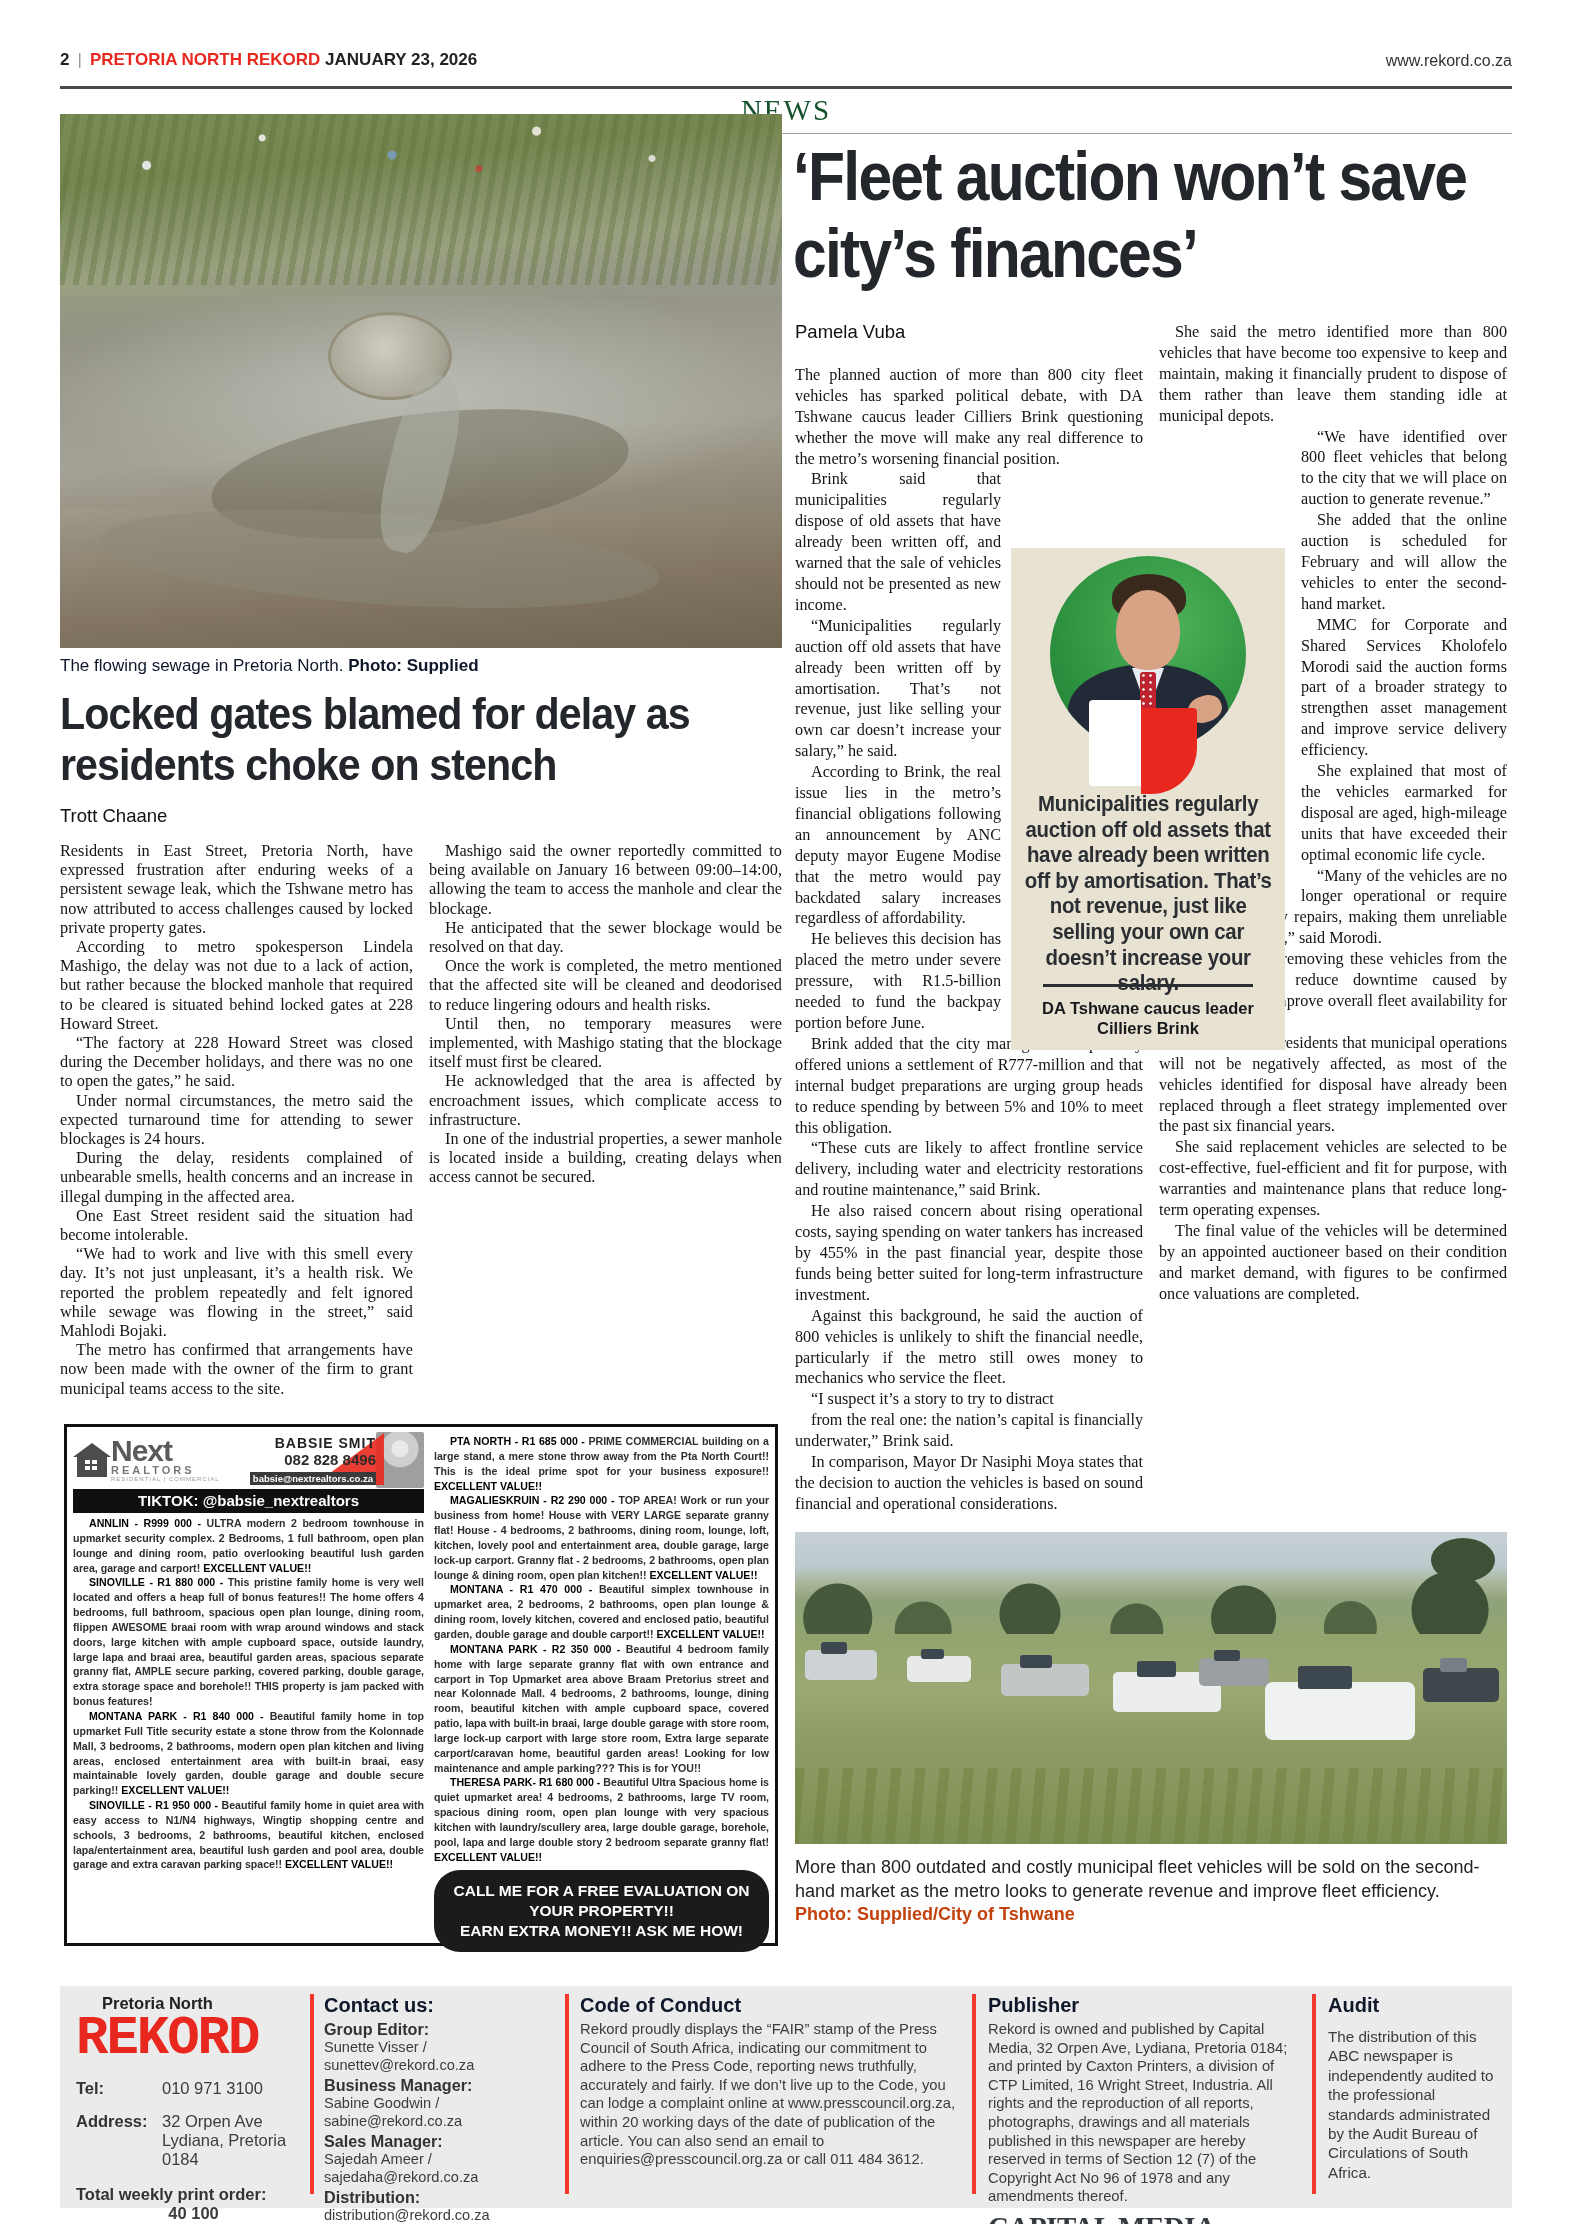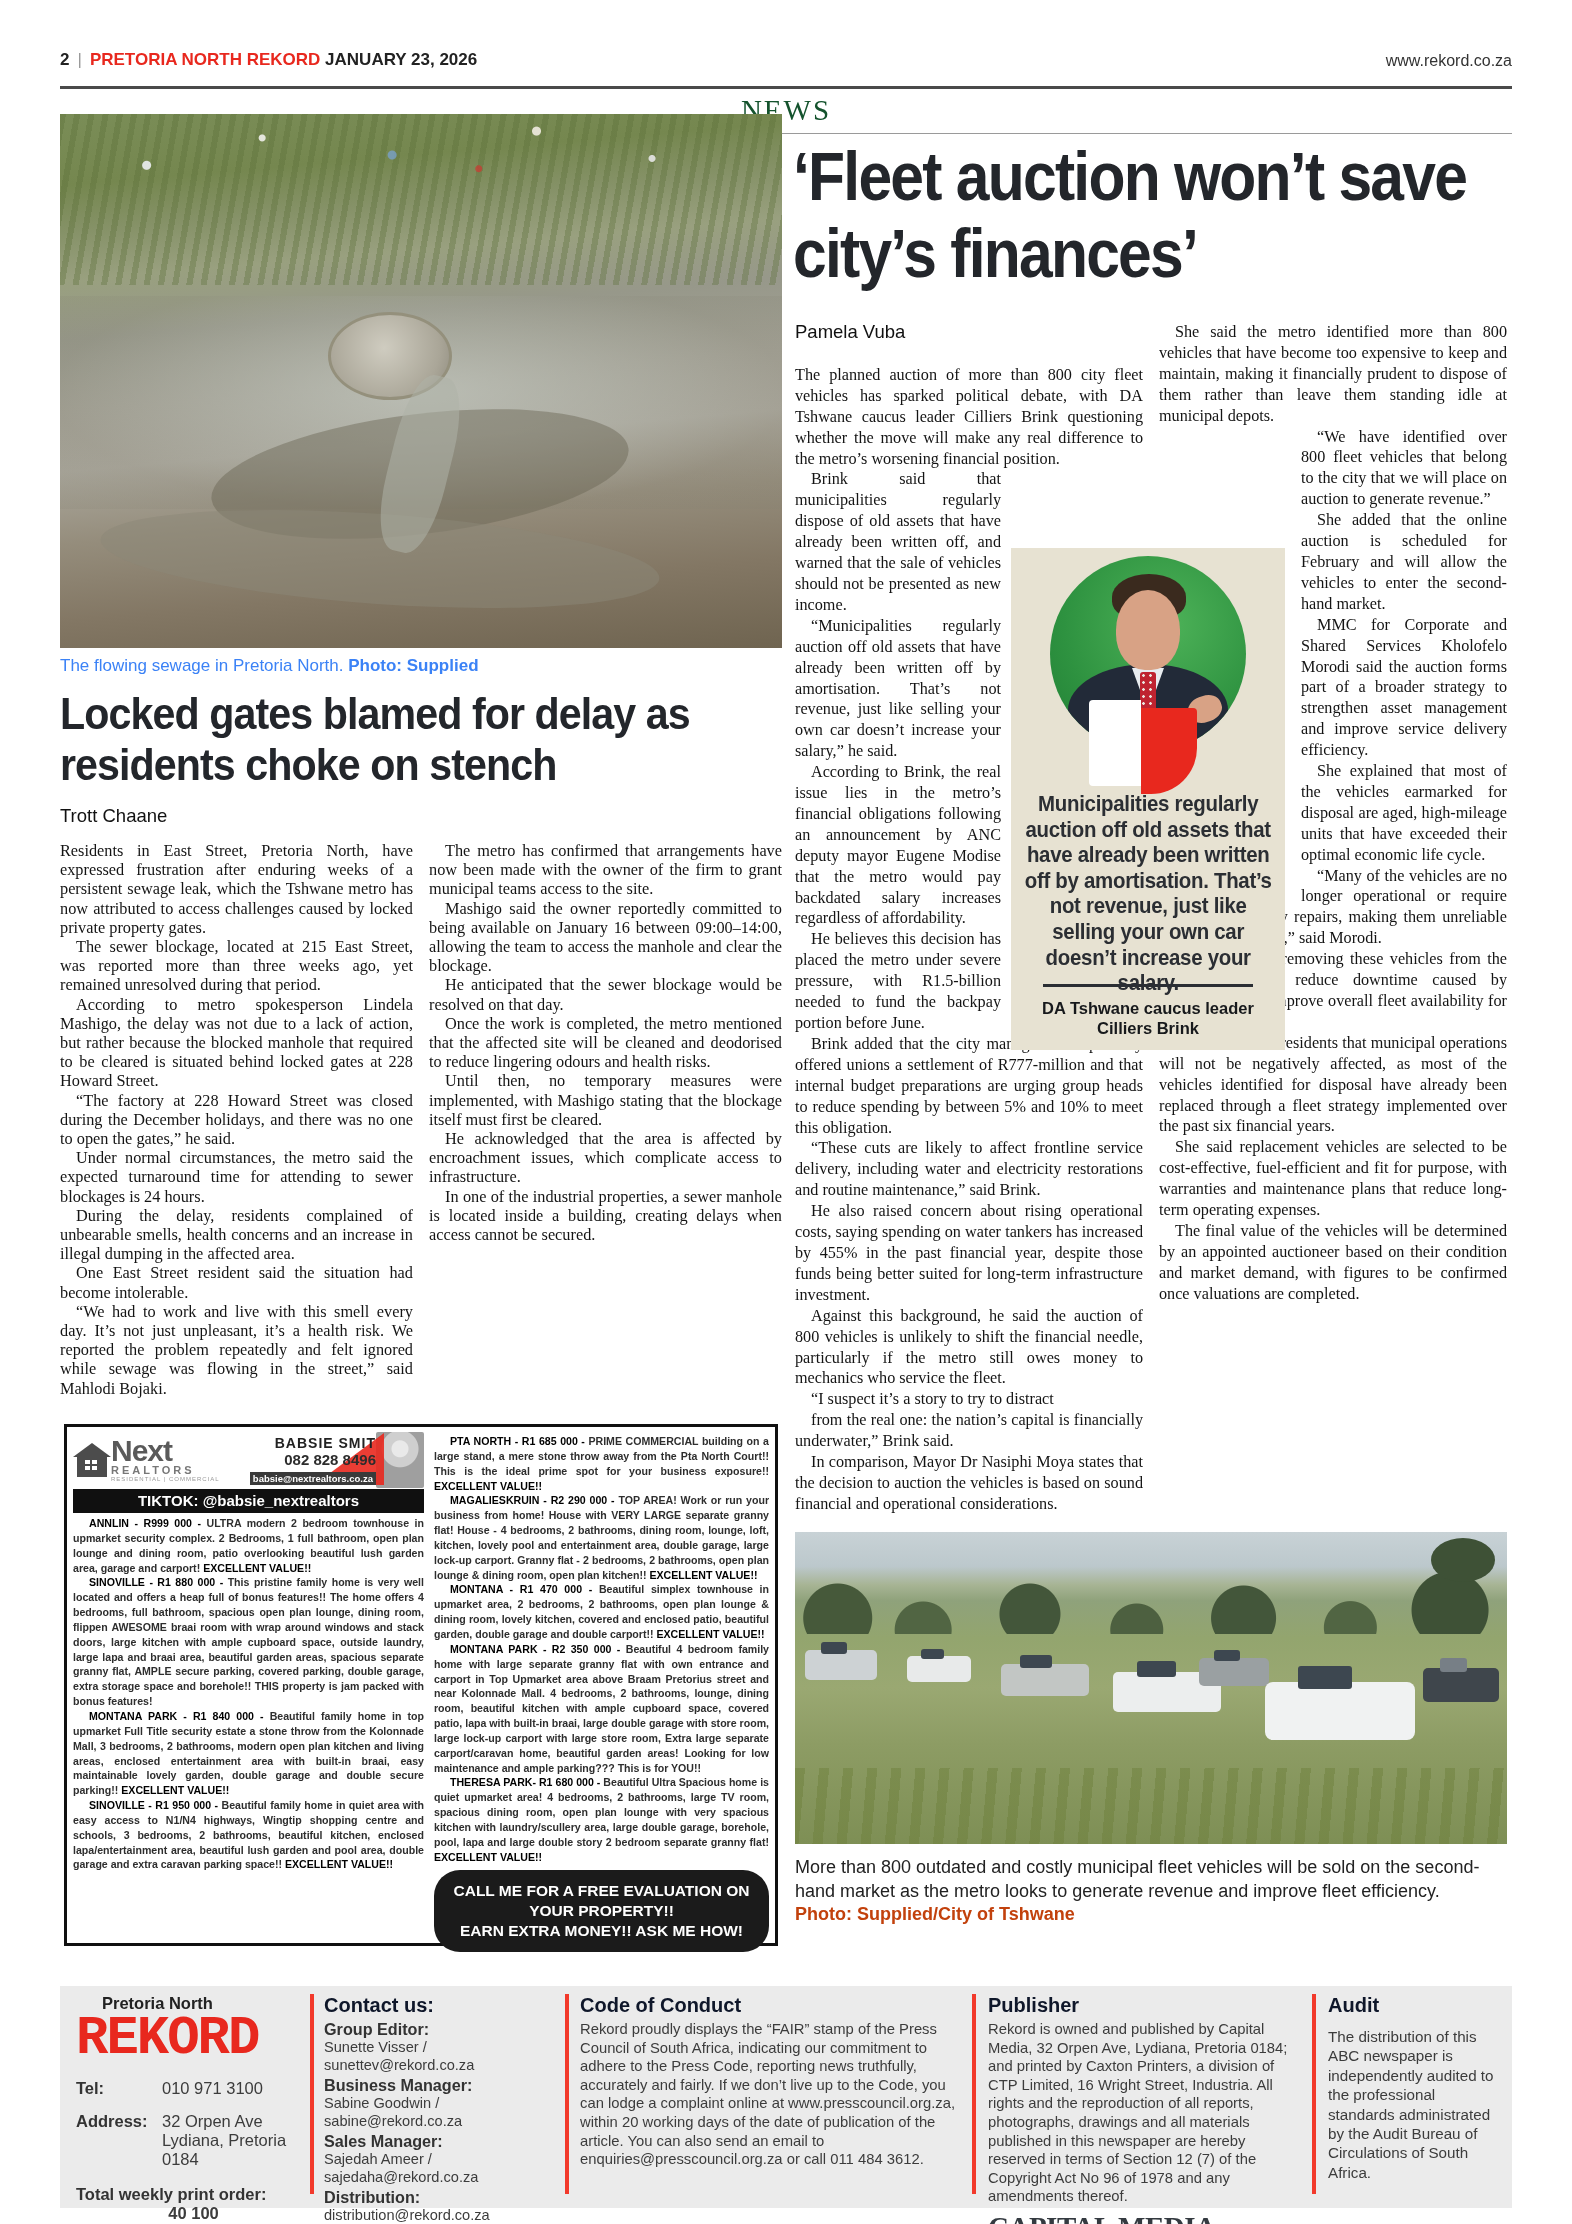"The flowing sewage in Pretoria" .cap { color: #3b82f6 -> #0f172a }
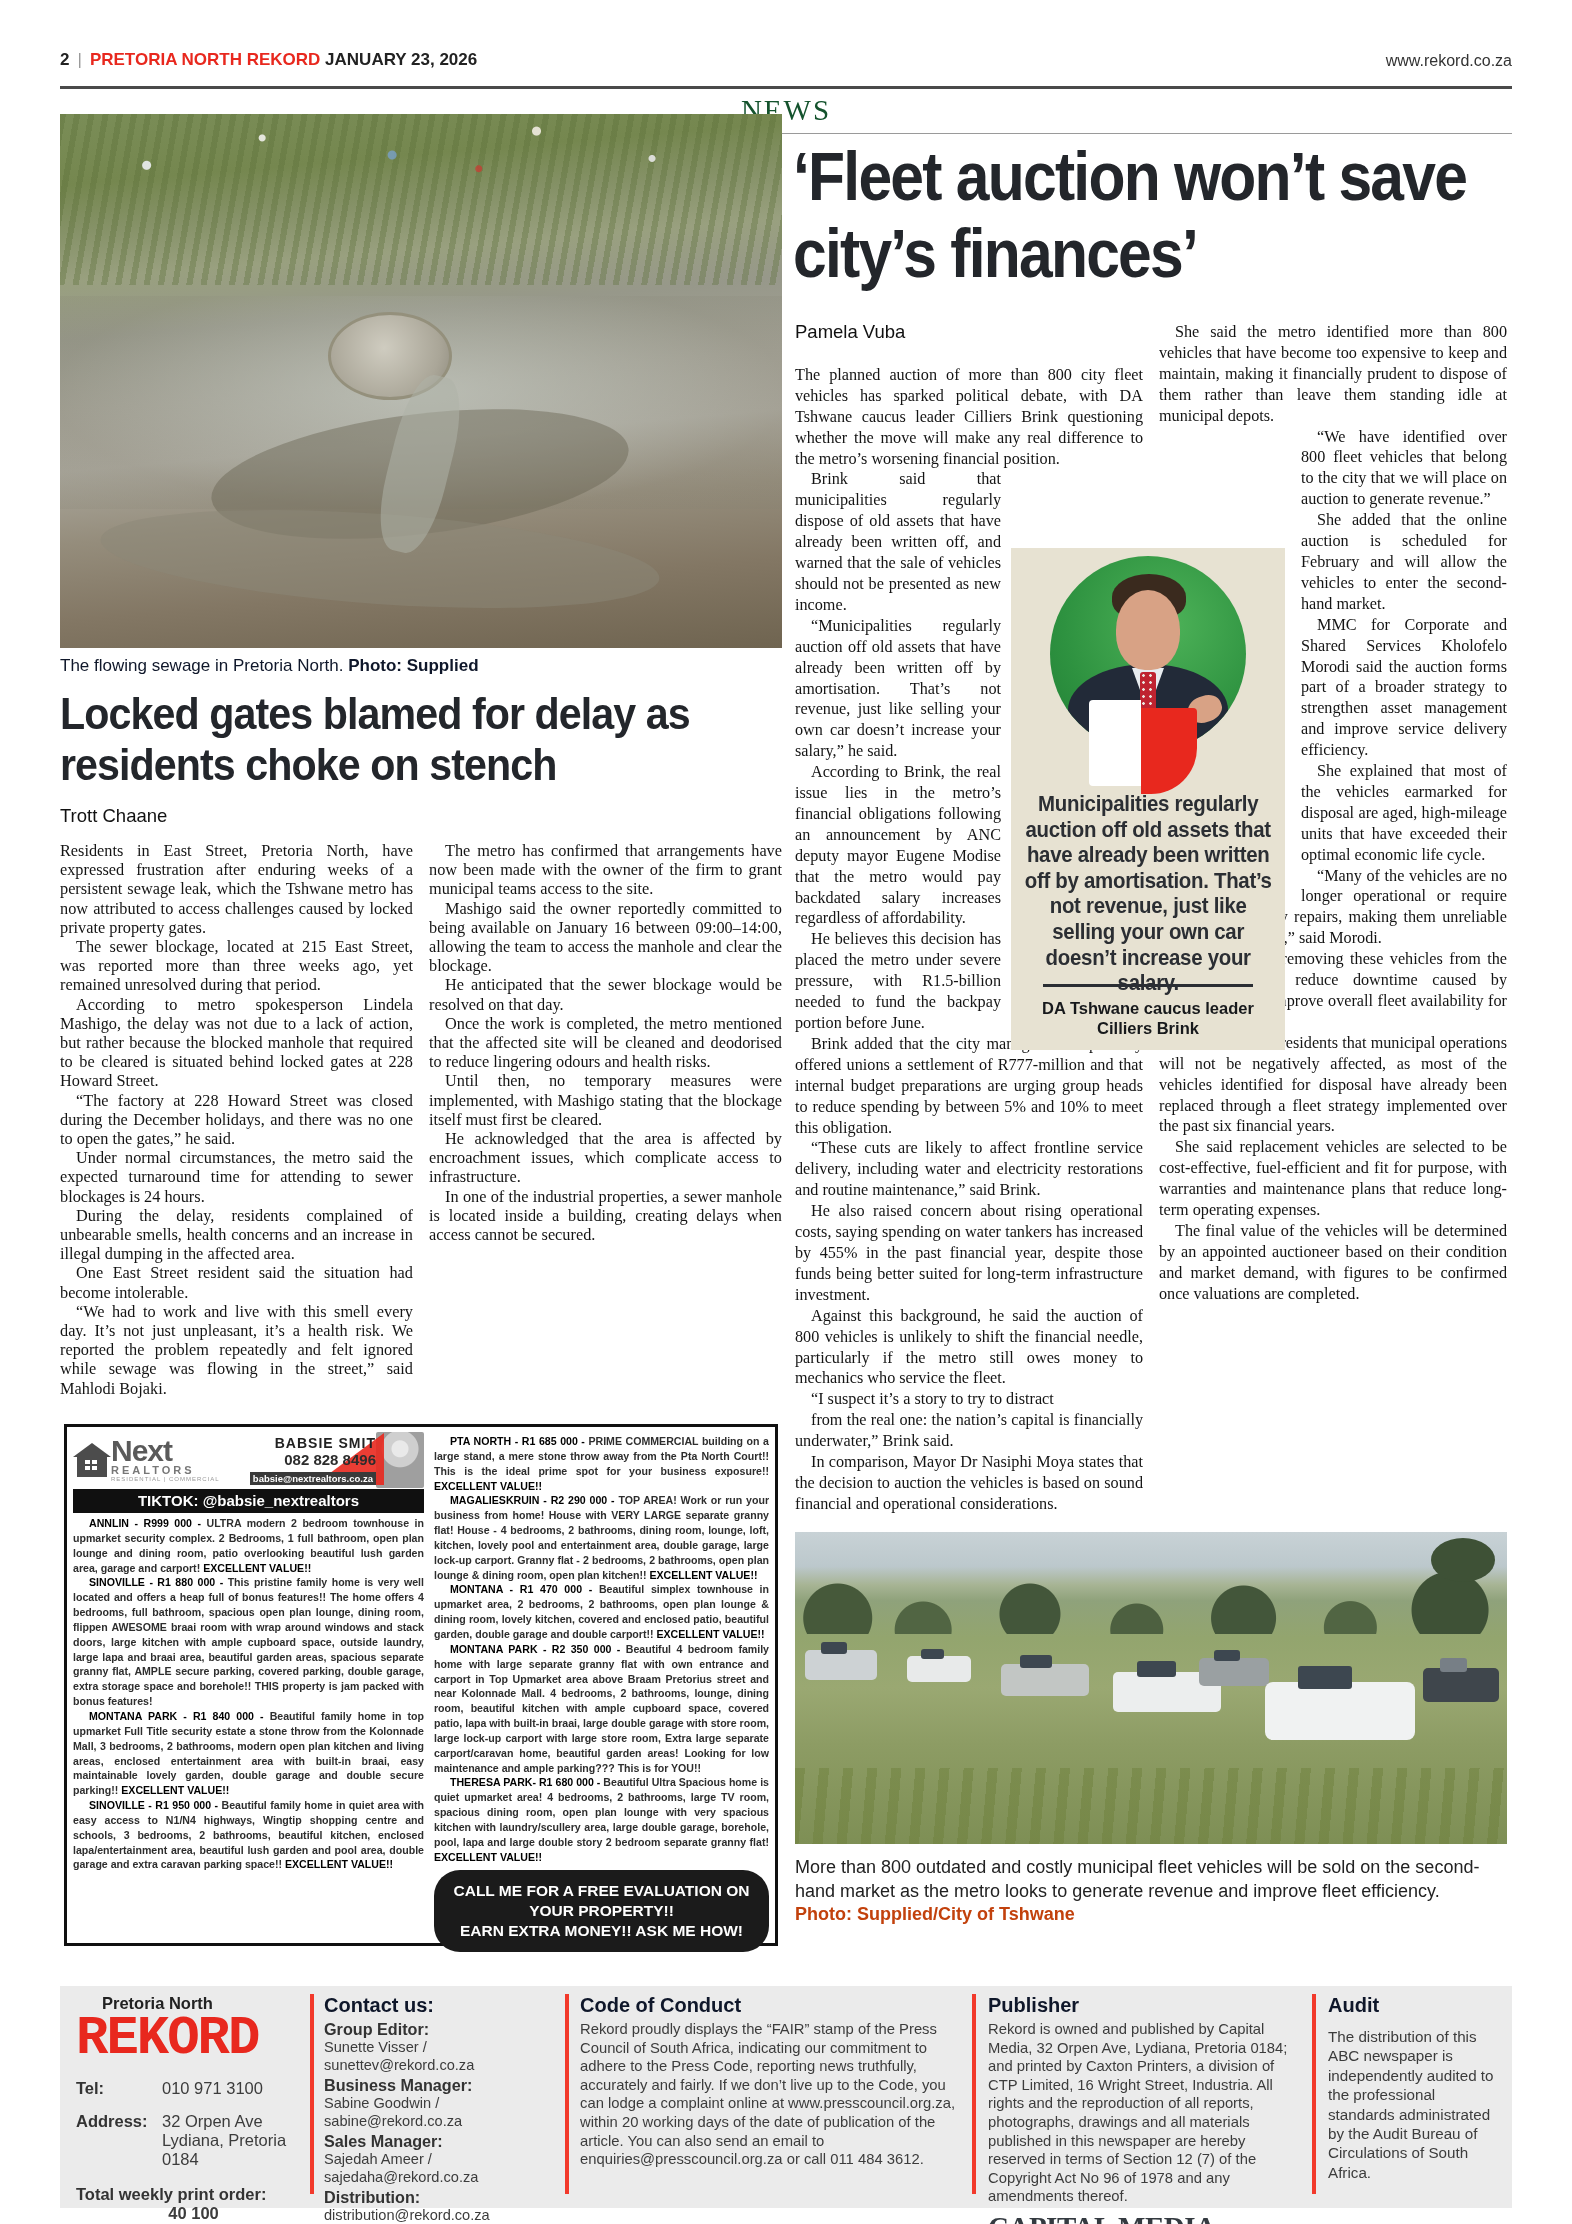"The sewer blockage, located at" p { html: <p>The sewer blockage, located at 215 East Street, was reported more than three weeks ago, yet remained unresolved during that period.</p> -> none }
